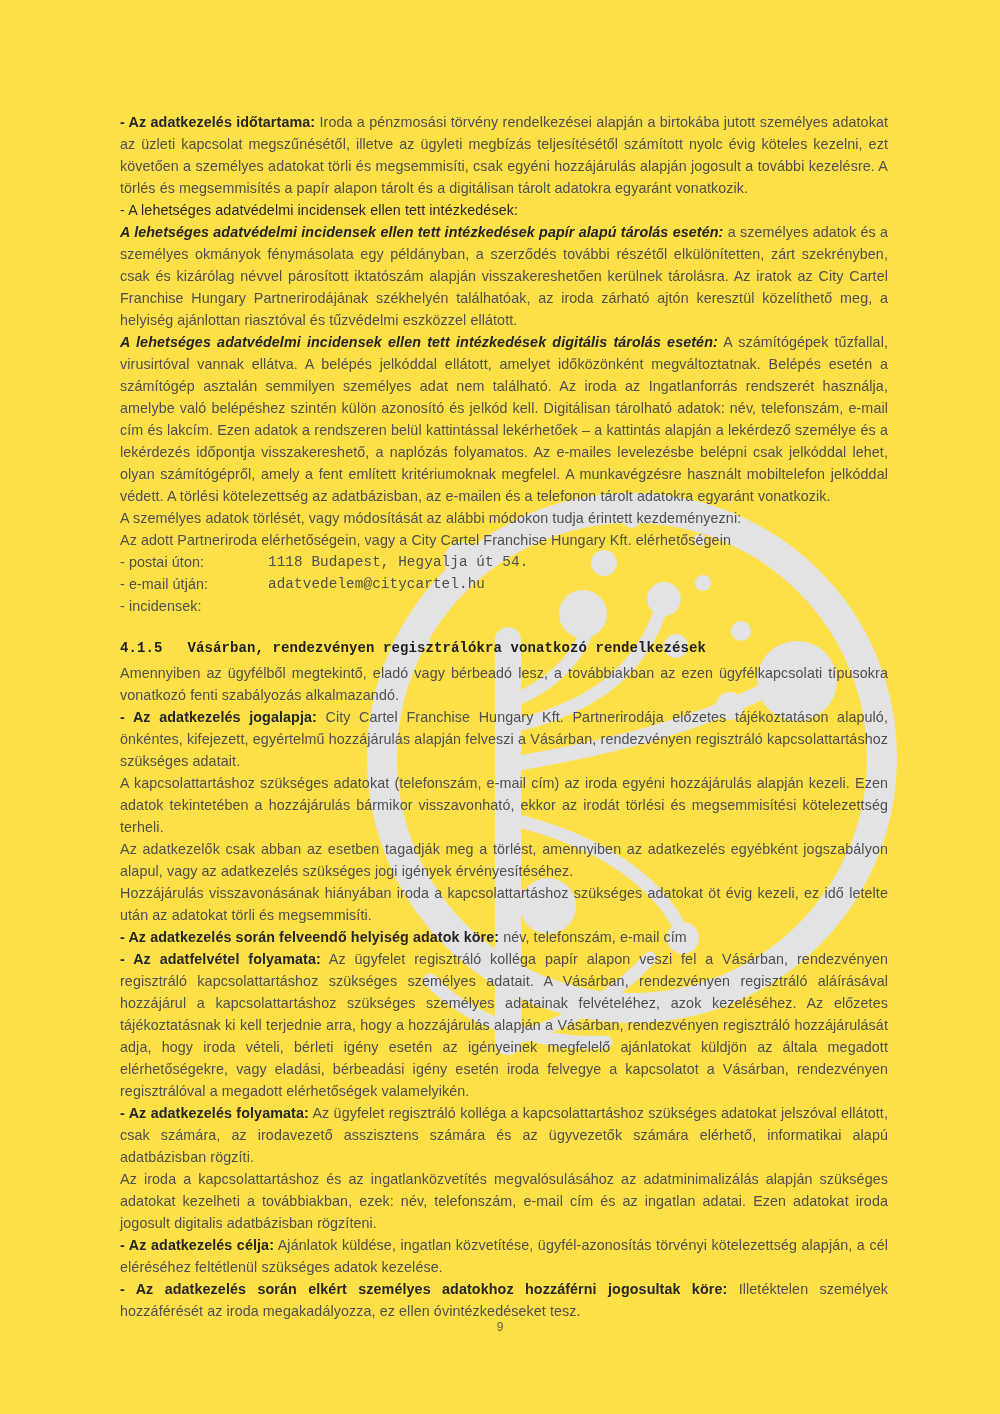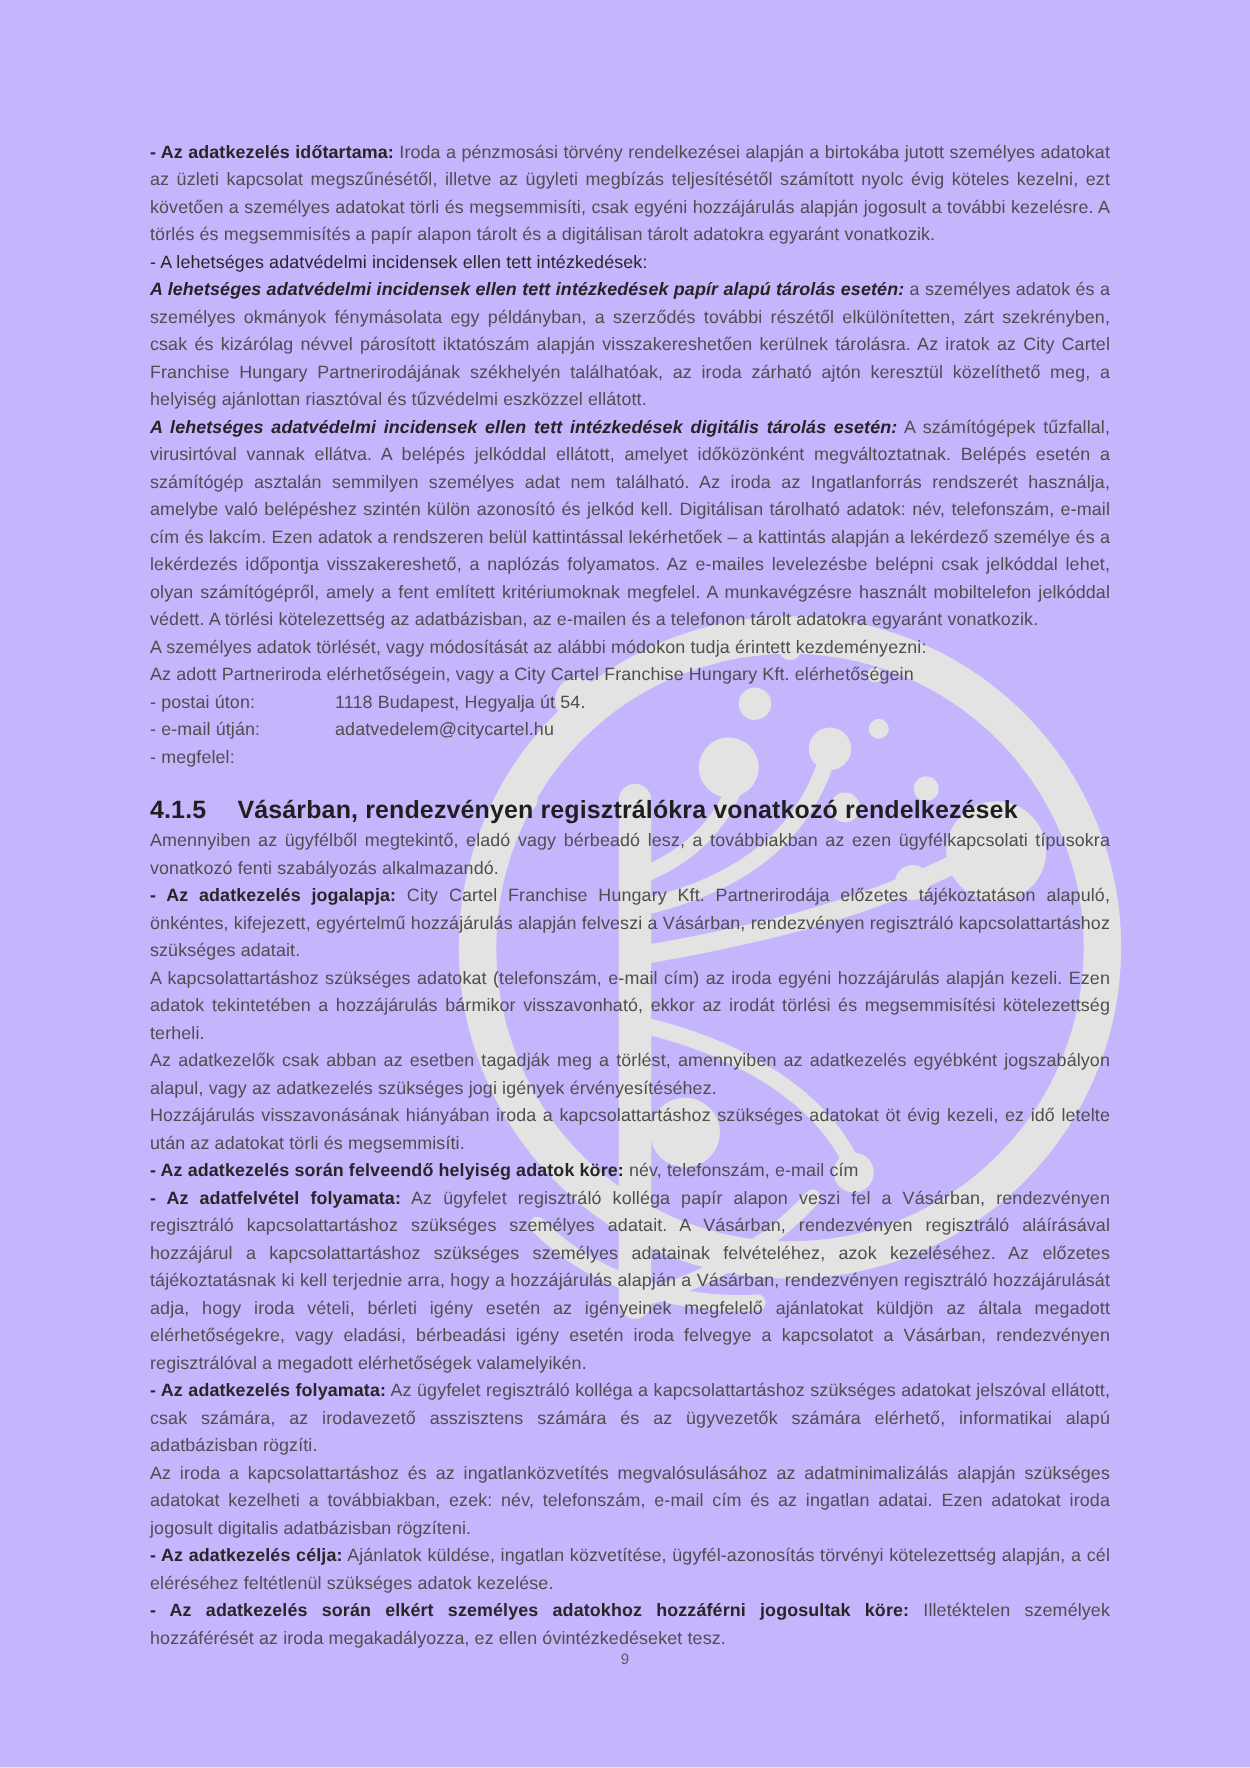"- Az adatkezelés időtartama: Iroda" .page { background: #c4b5fd -> #fde047 }
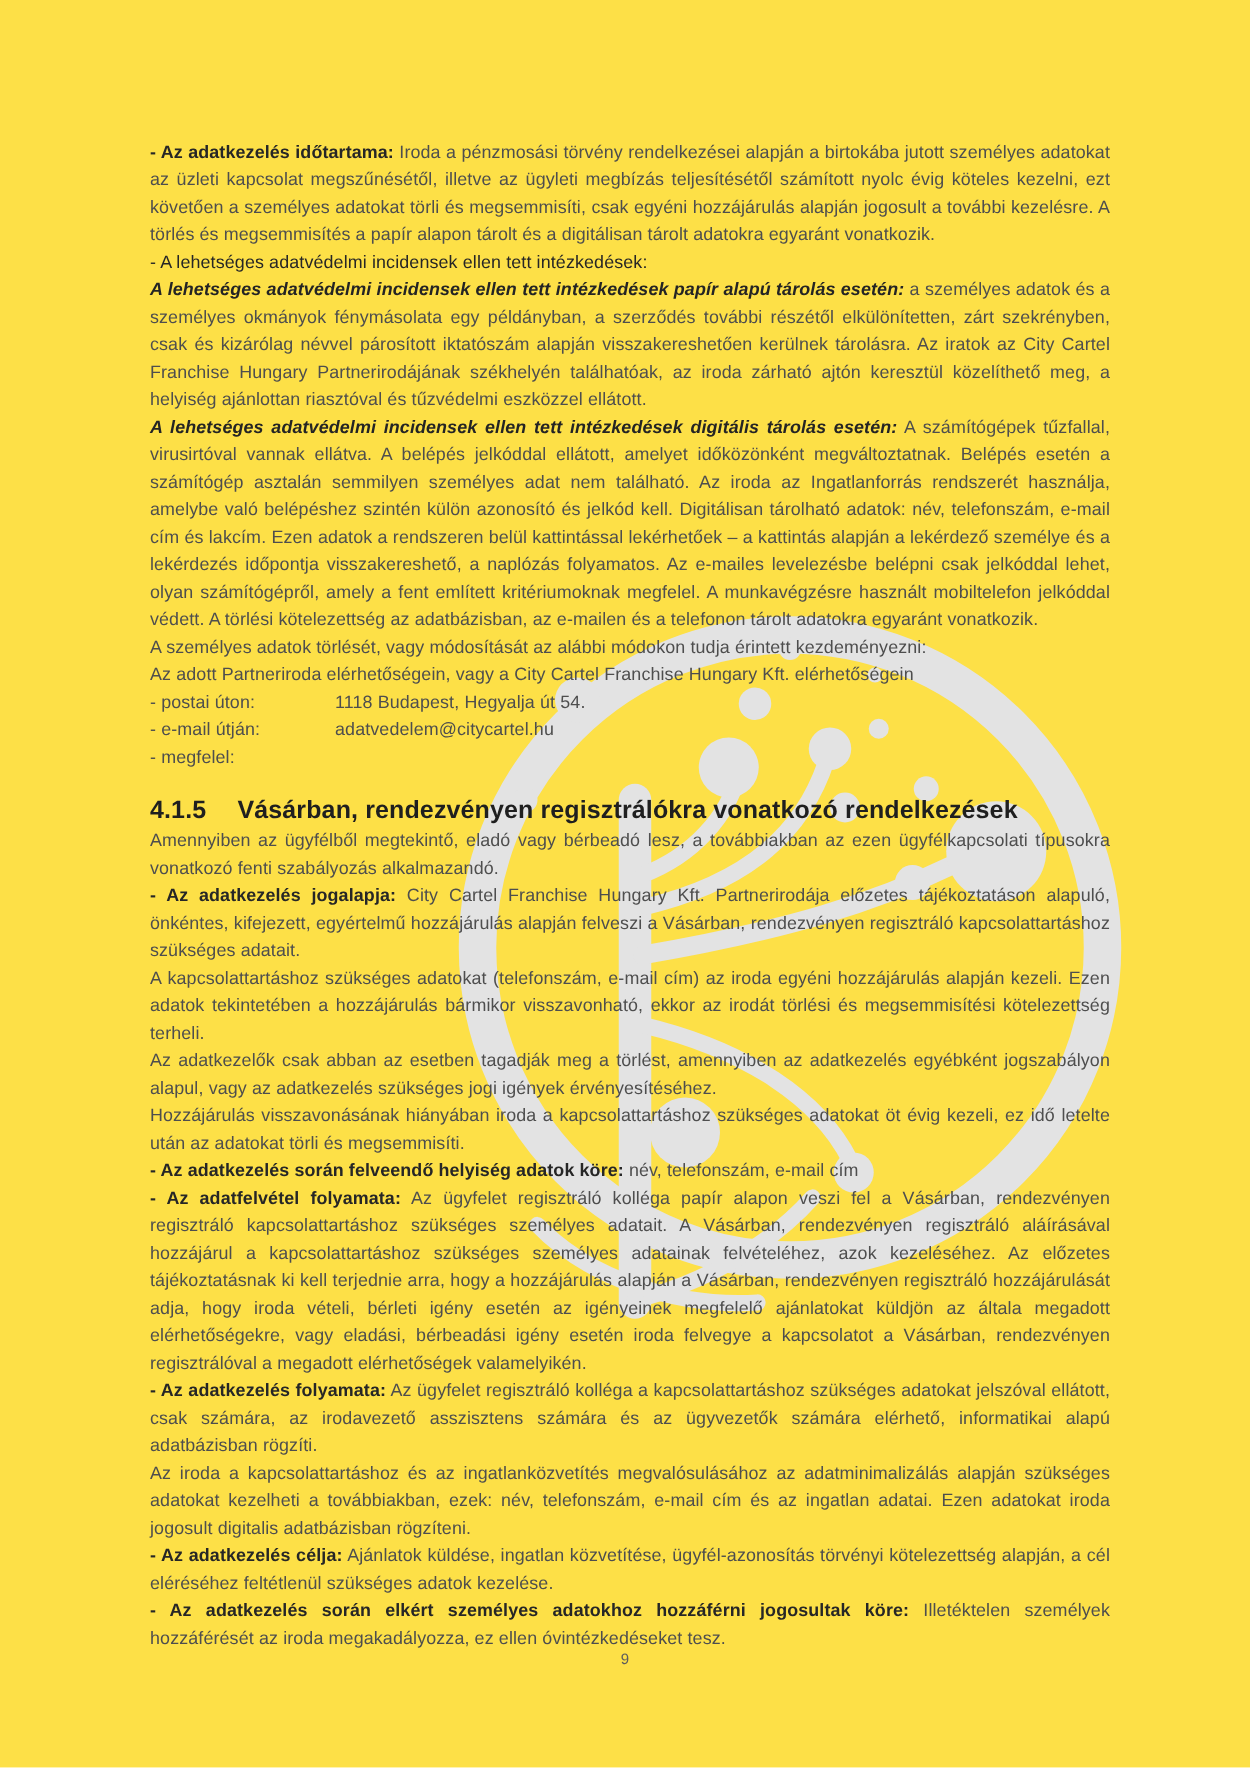"1118 Budapest, Hegyalja út 54." .contact-value { font-family: none -> Liberation Mono, monospace }
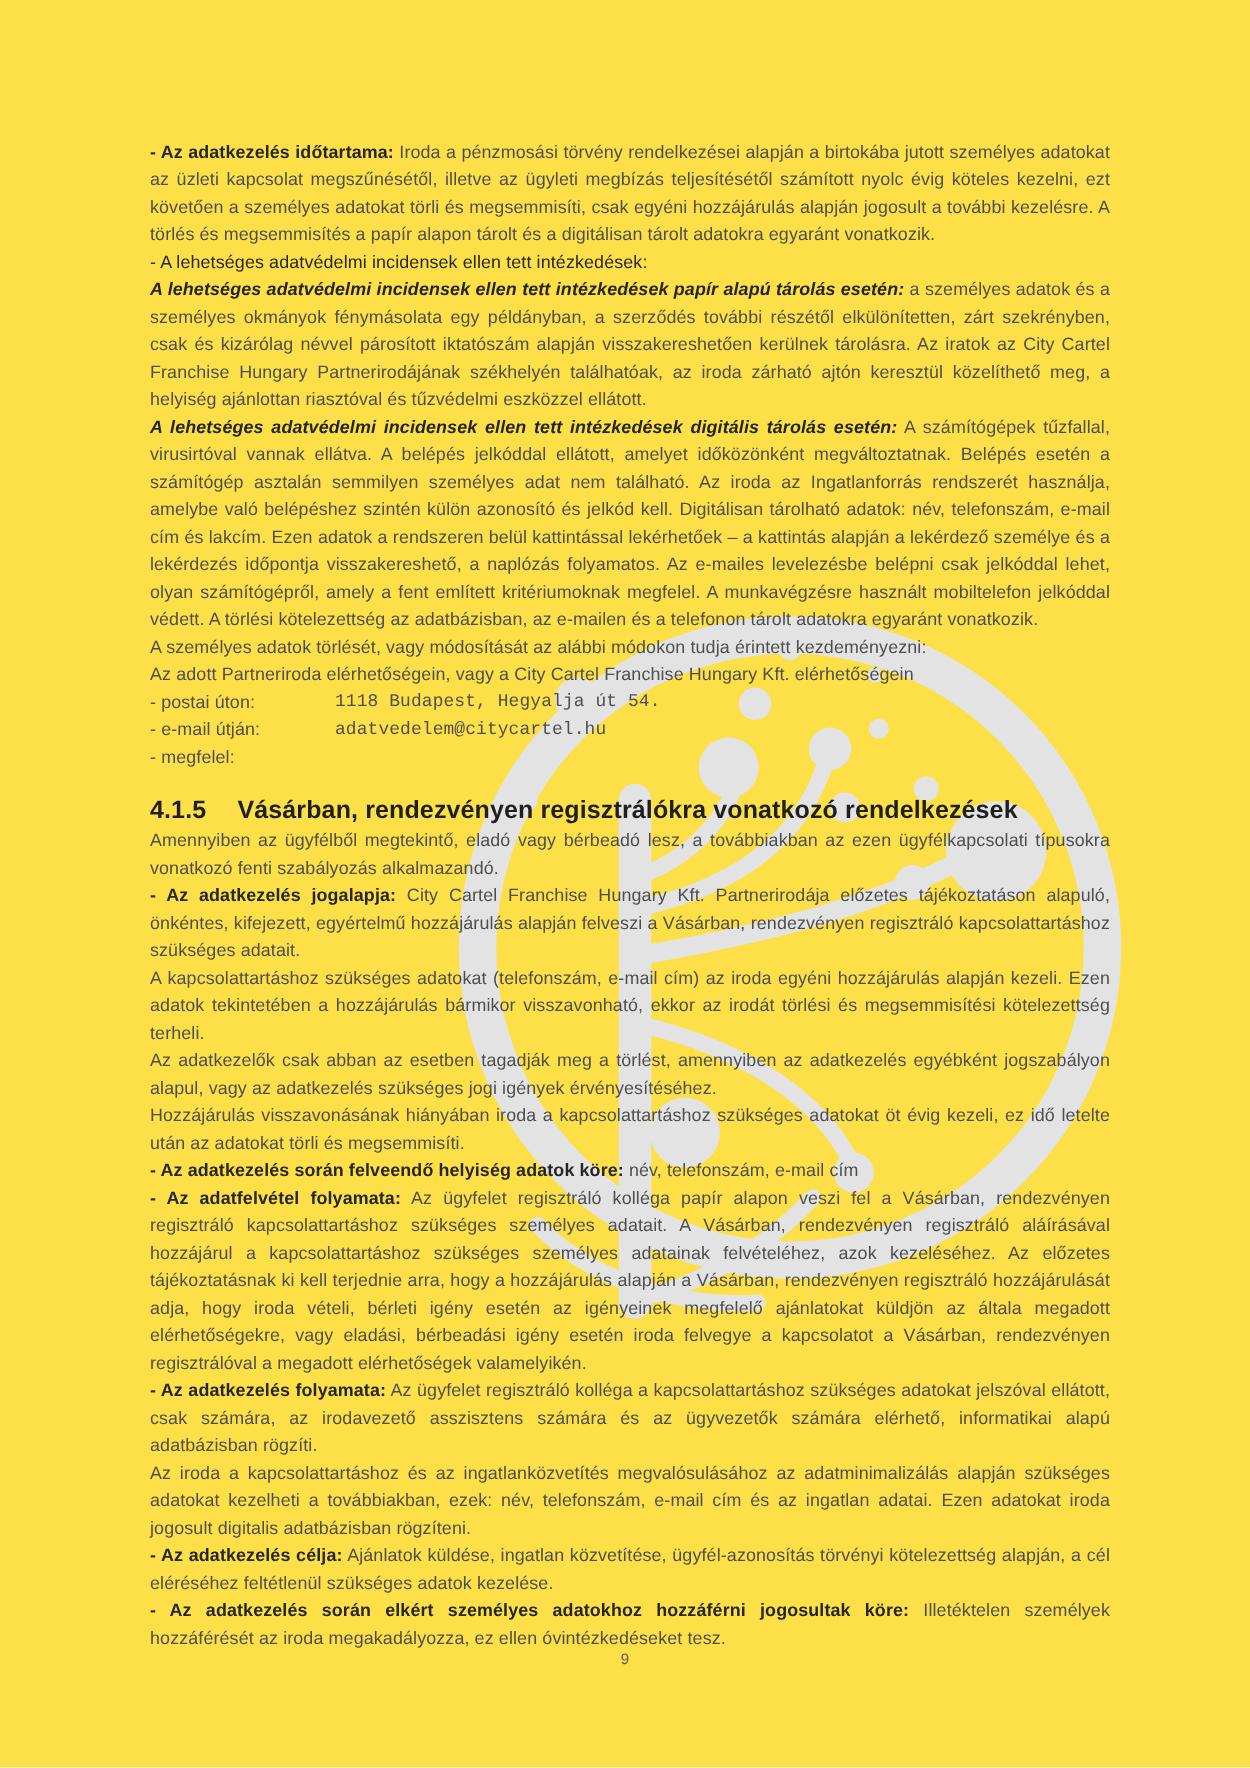"- megfelel:" span.contact-label { text: megfelel -> incidensek }
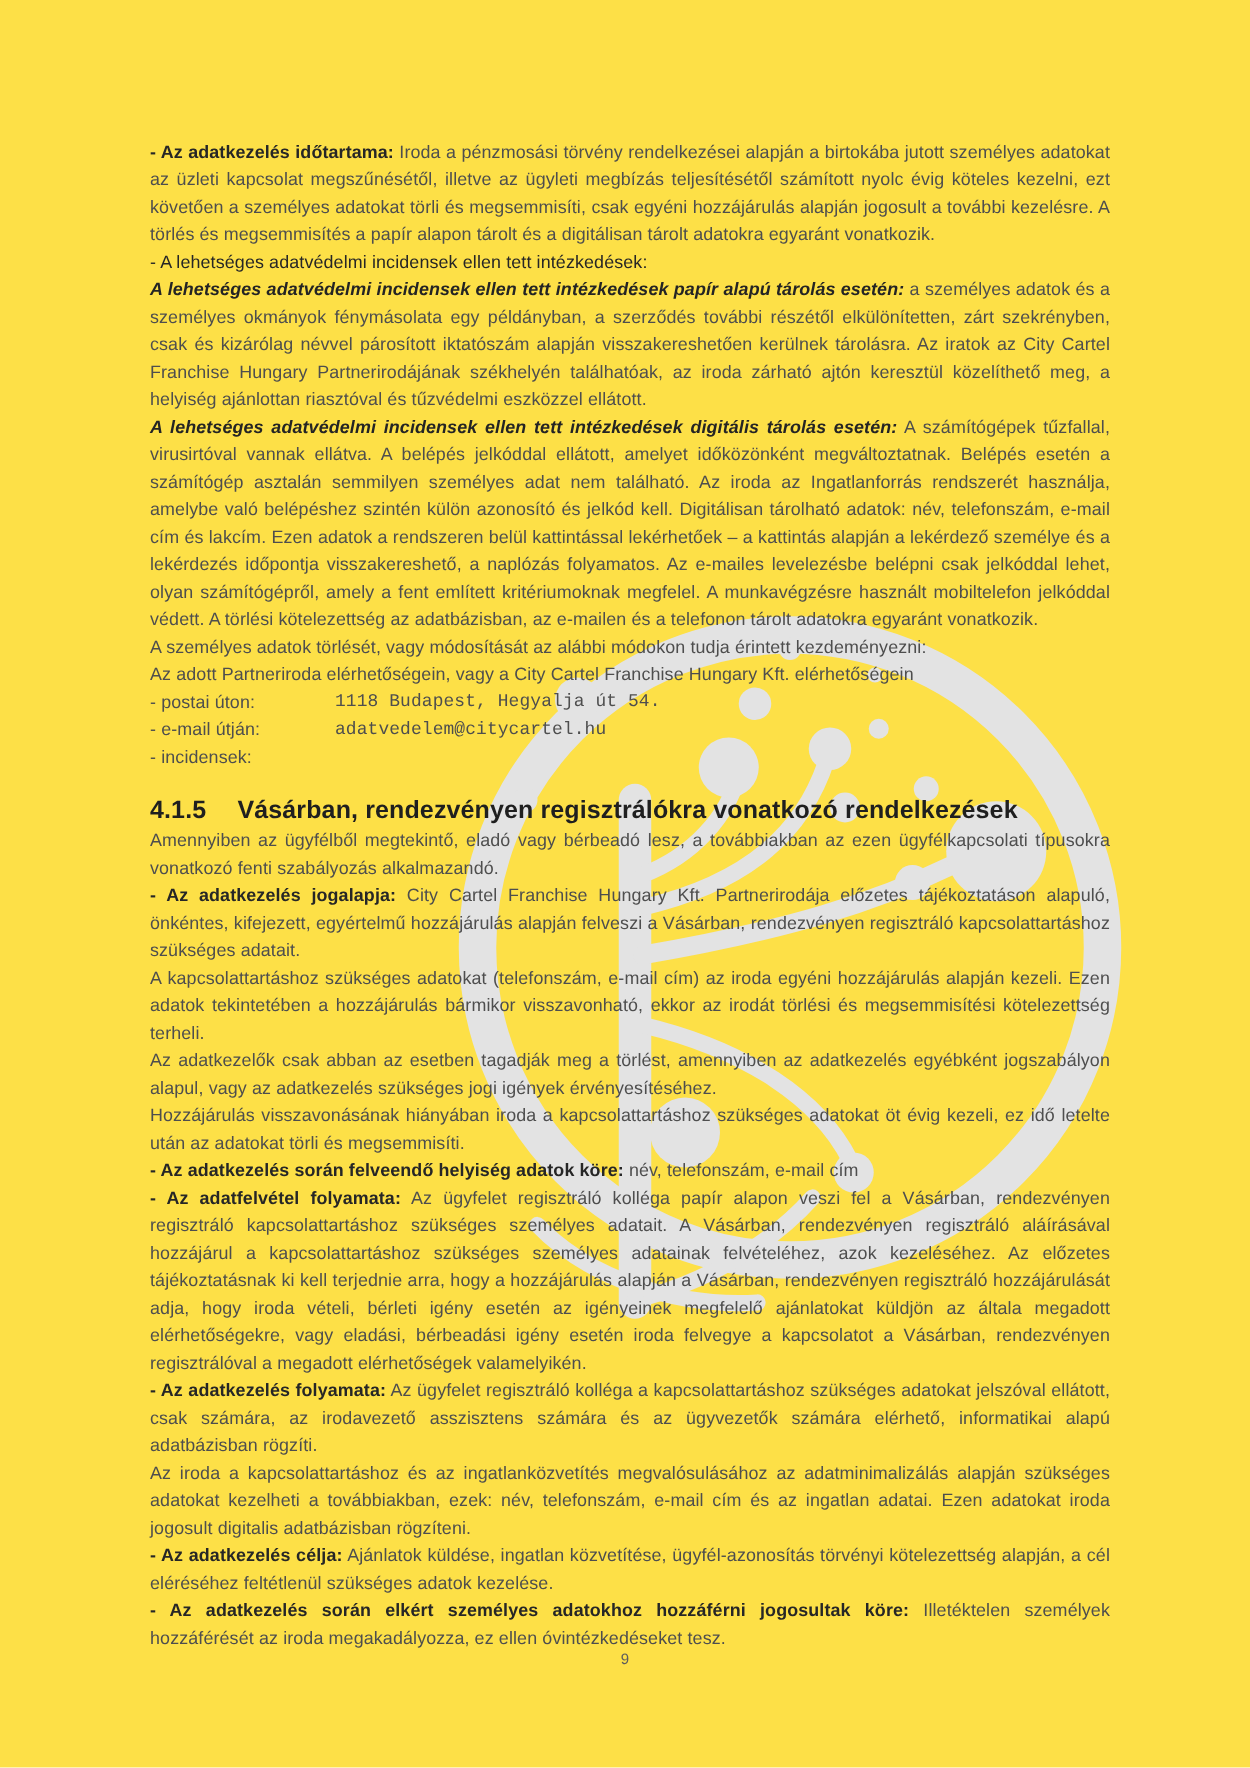"4.1.5 Vásárban, rendezvényen" .section-heading { font-family: none -> Liberation Mono, monospace; font-size: 20px -> 14px }
